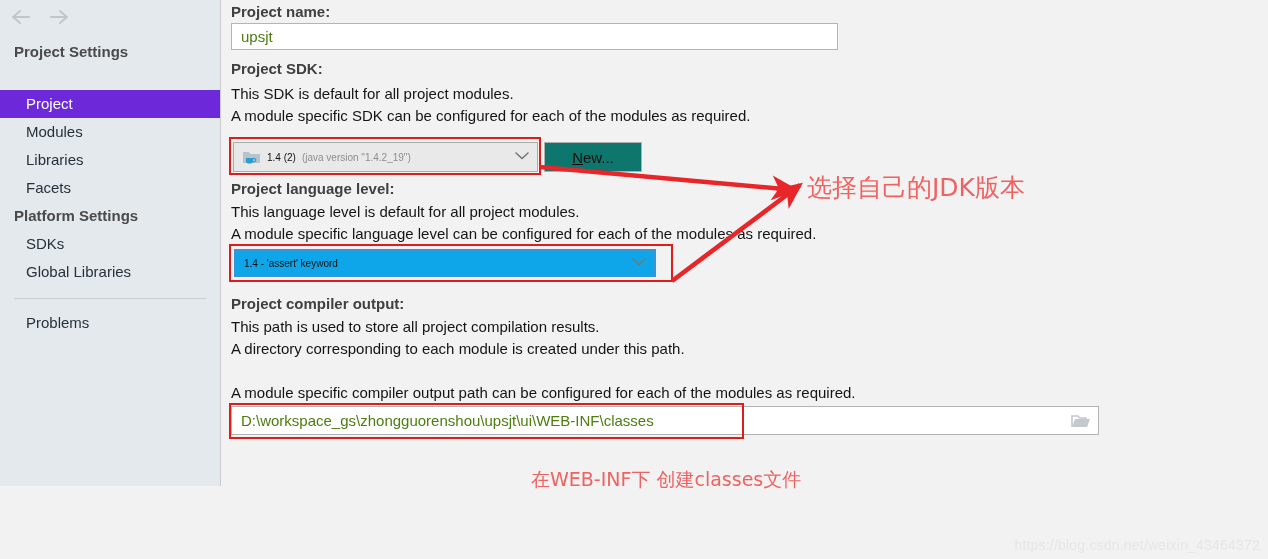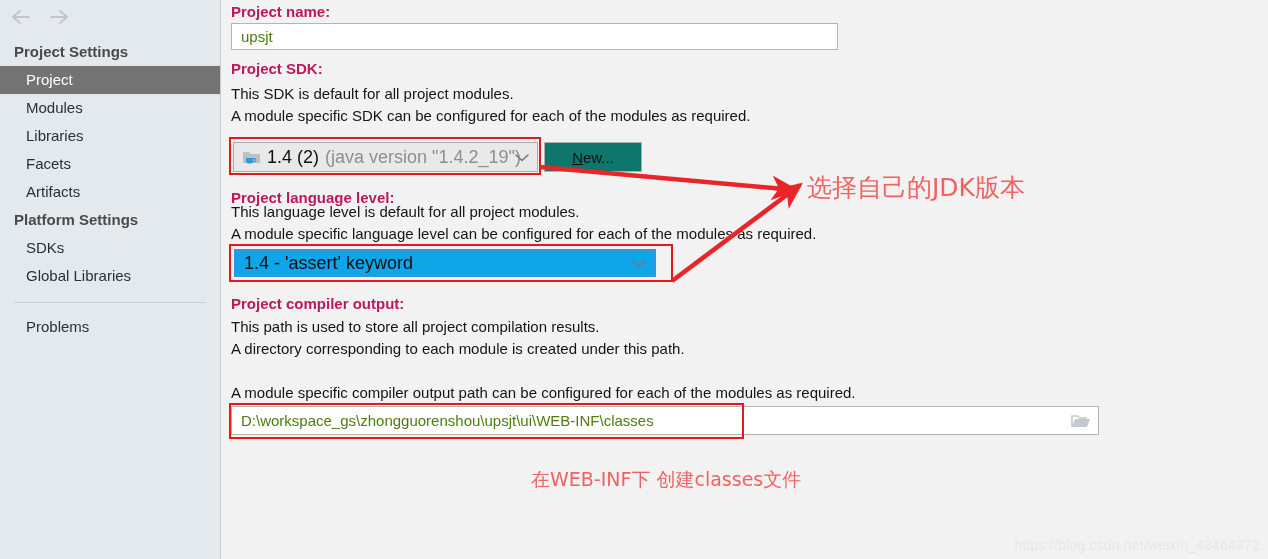"Project name:" .lbl-bold { color: #be185d -> #404040 }
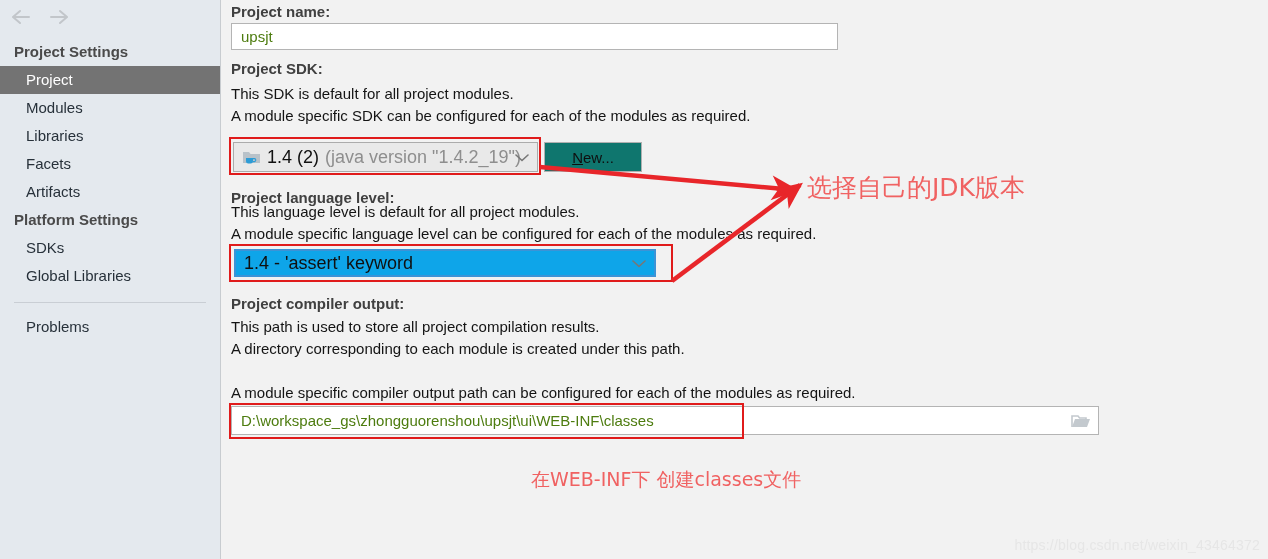"Project Settings" #sidebar { height: 559px -> 486px }
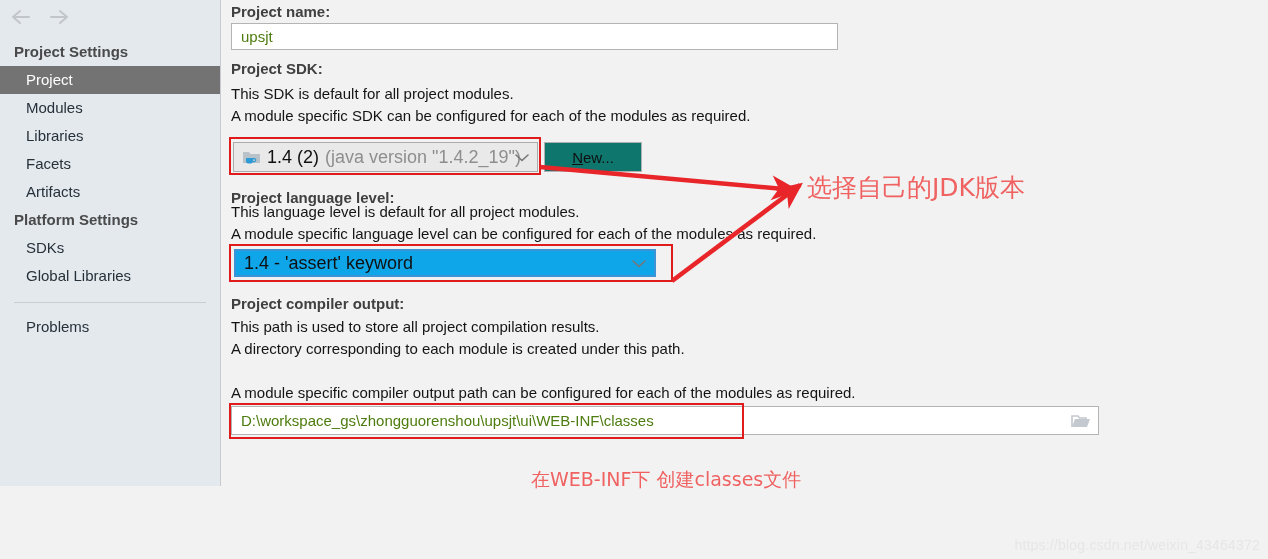"Project" .nav-item.selected { background: #737373 -> #6d28d9; margin-top: none -> 24px }
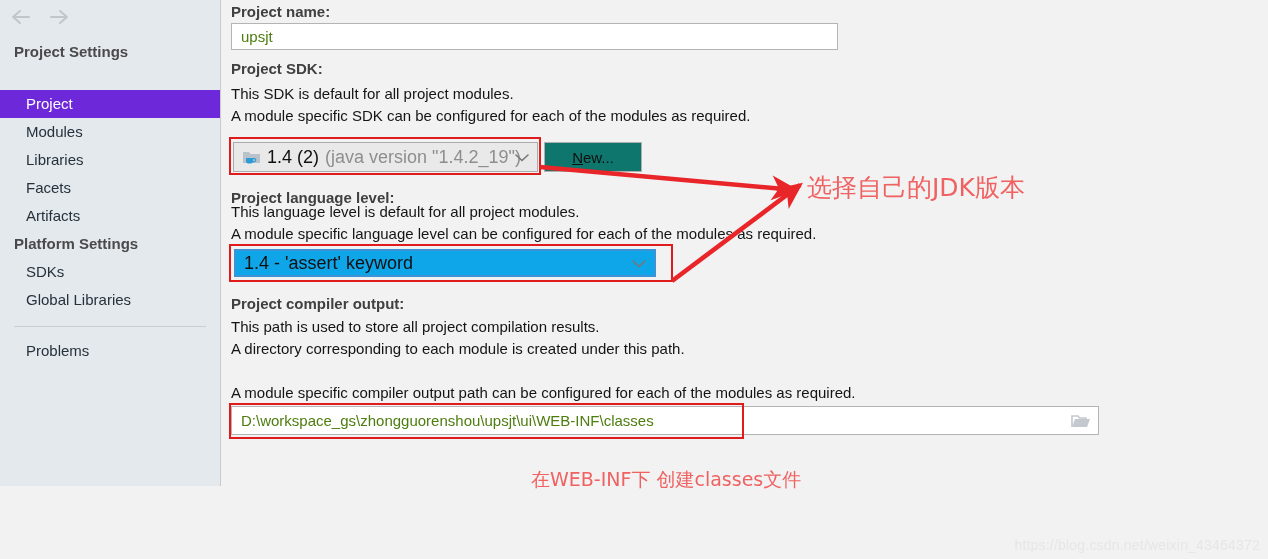"1.4 (2)" .combo { font-size: 18px -> 10px }
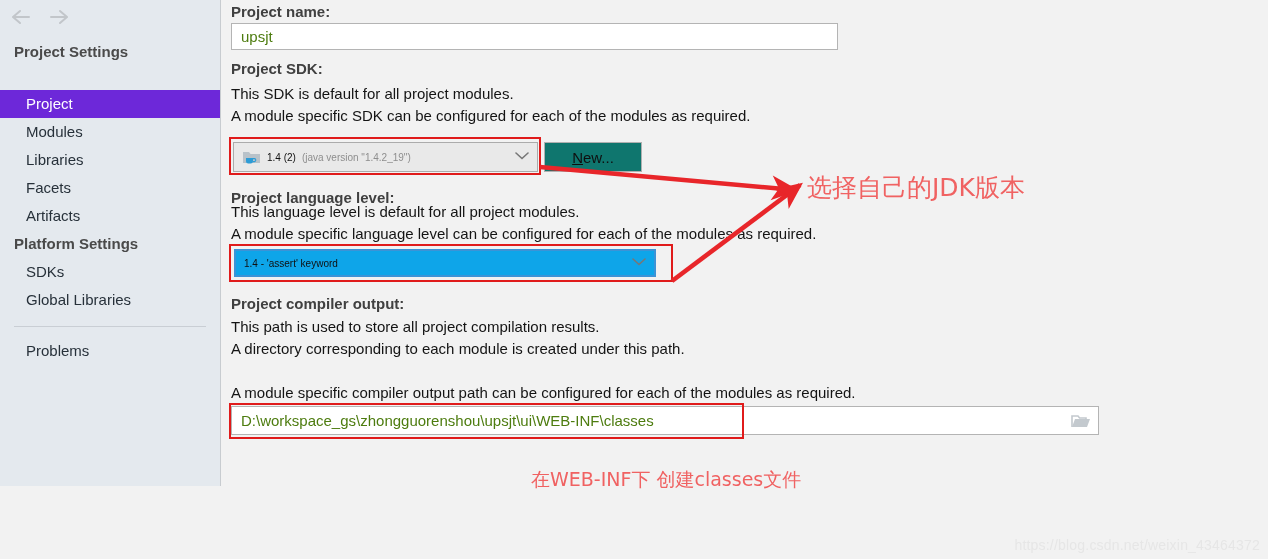"Project language level:" div.lbl-bold { top: 189px -> 180px }
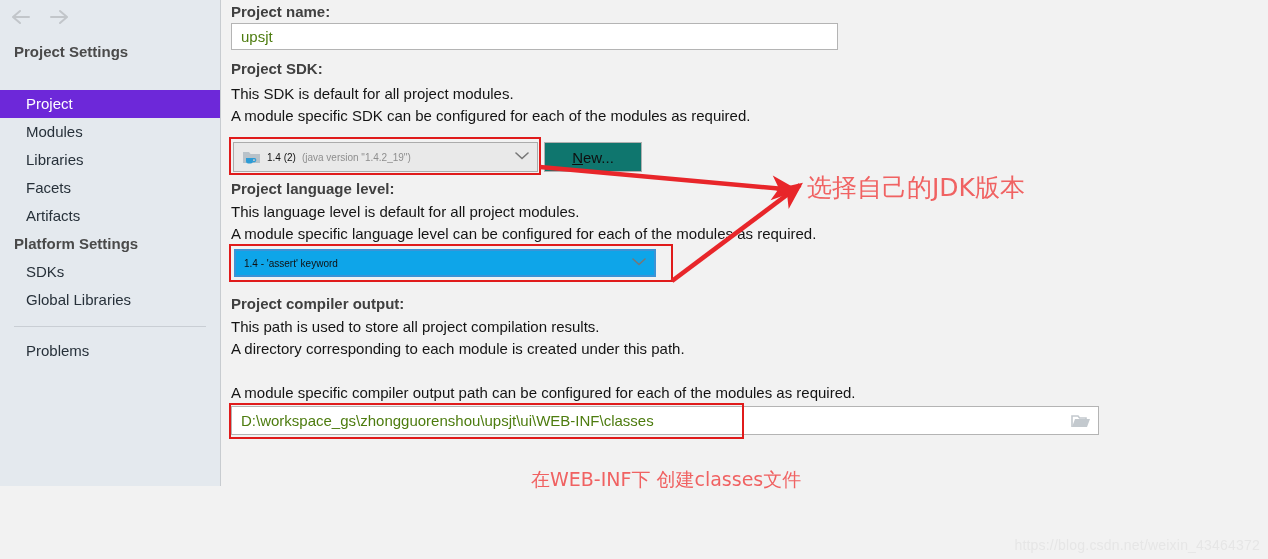"Artifacts" div.nav-item { html: <div>Artifacts</div> -> none }
